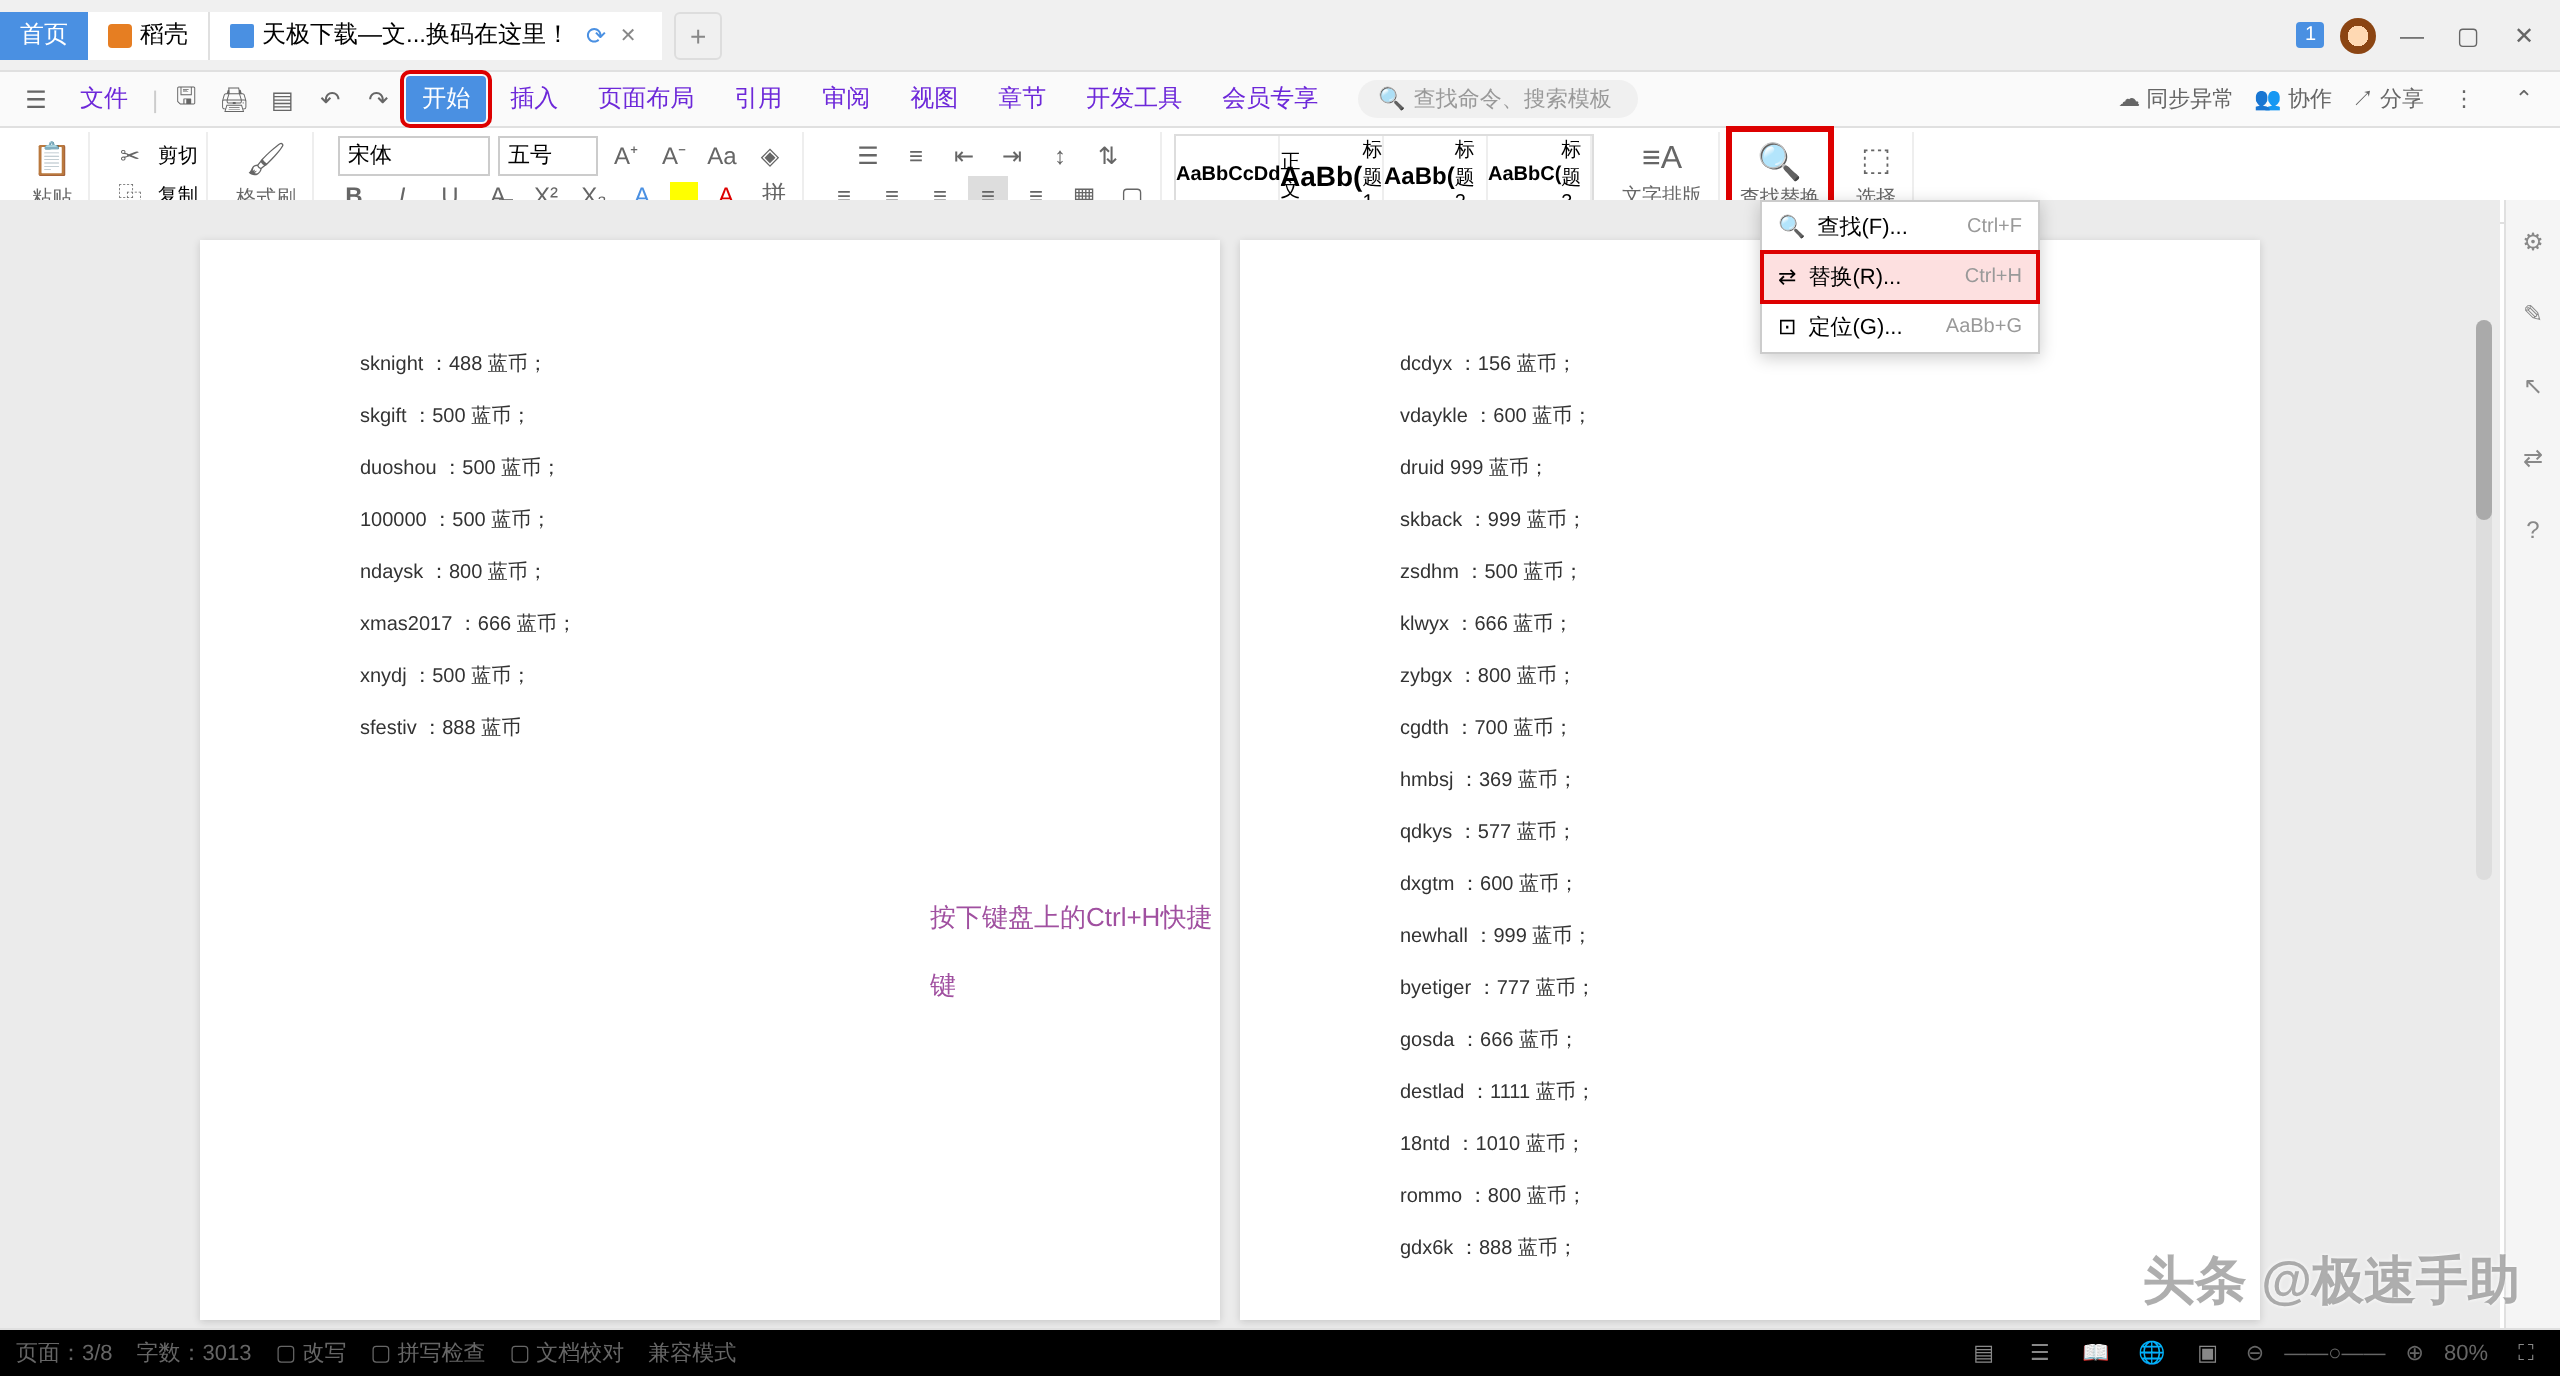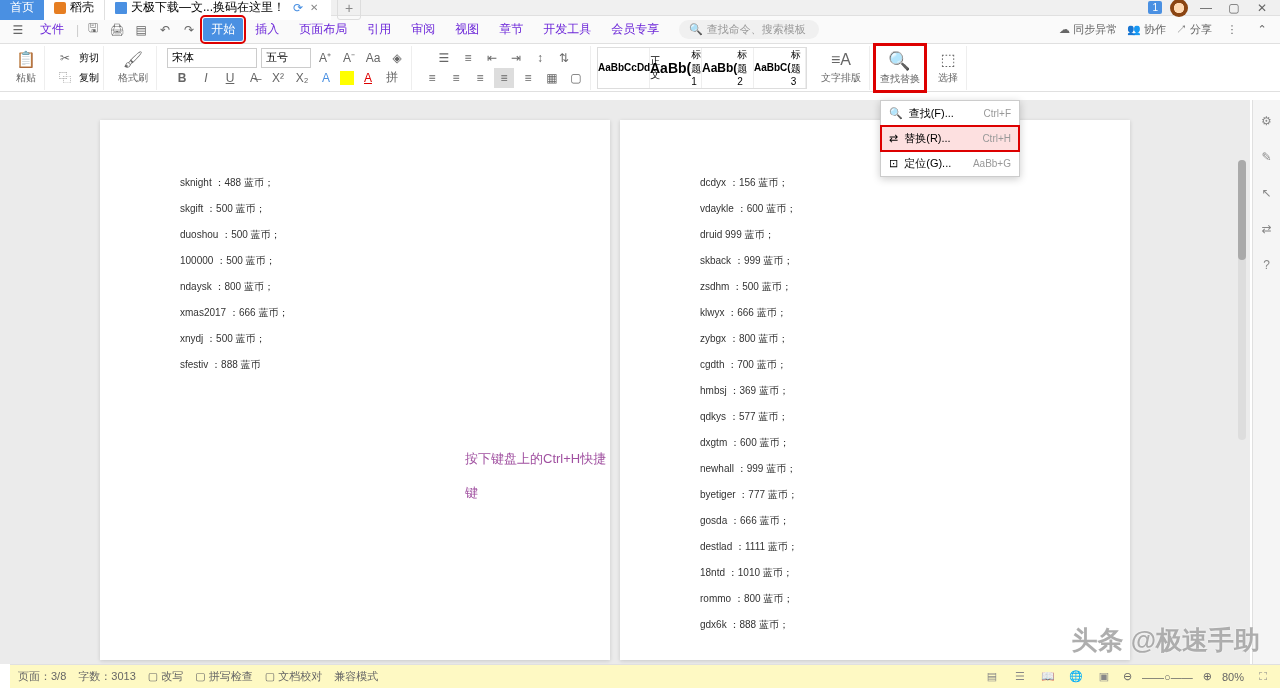"首页" .titlebar { height: 16px -> 36px }
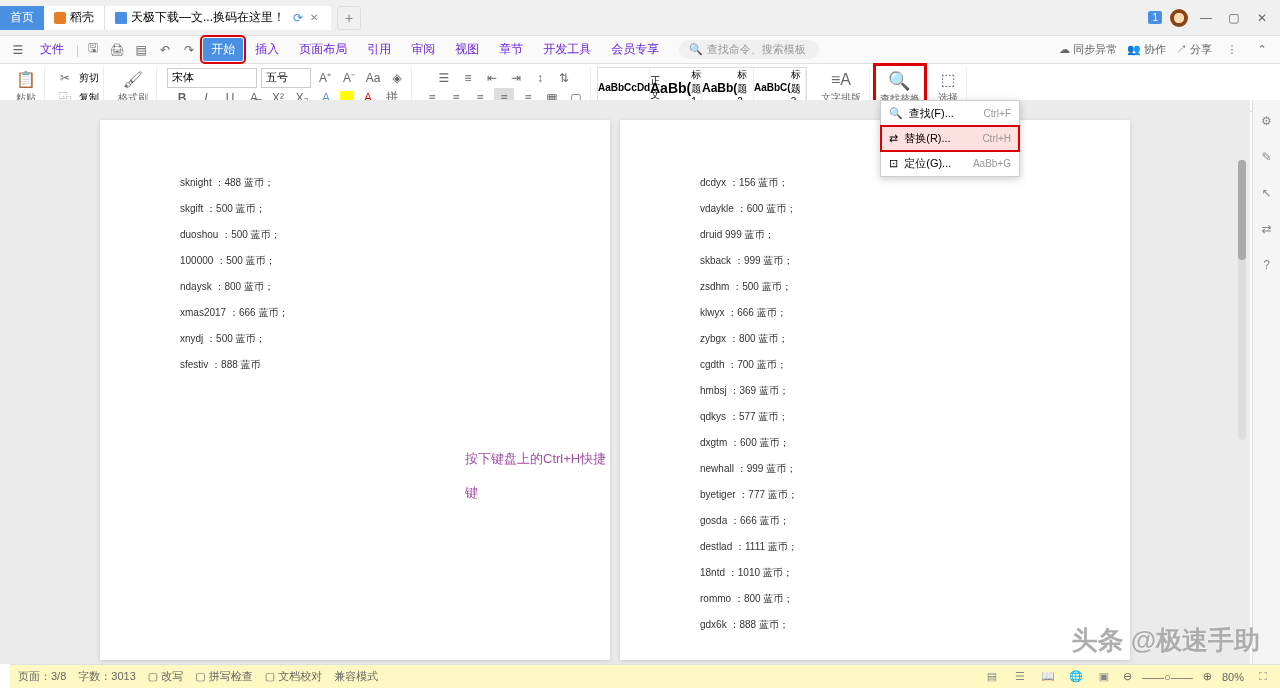"宋体" div.font-sel { width: 90px -> 76px }
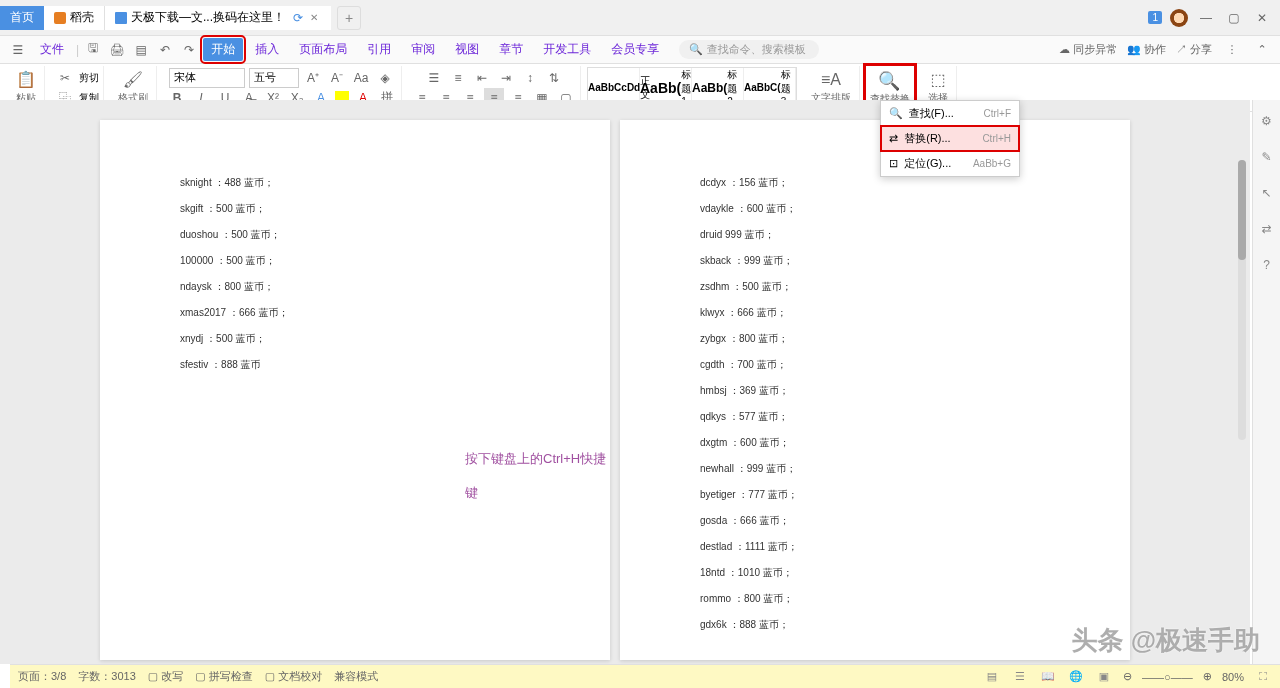"页面：3/8" .statusbar { background: #fef9c3 -> #000000; margin-left: 10px -> none }
